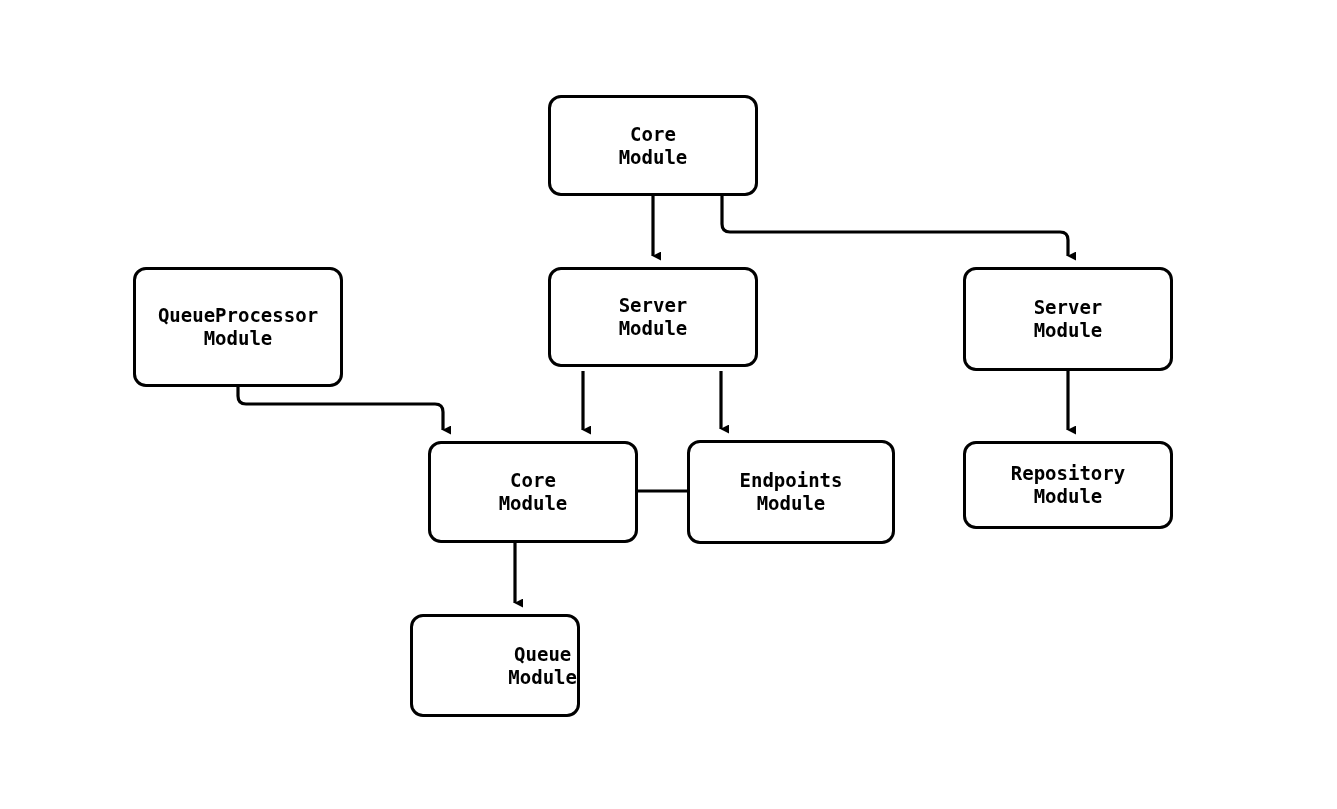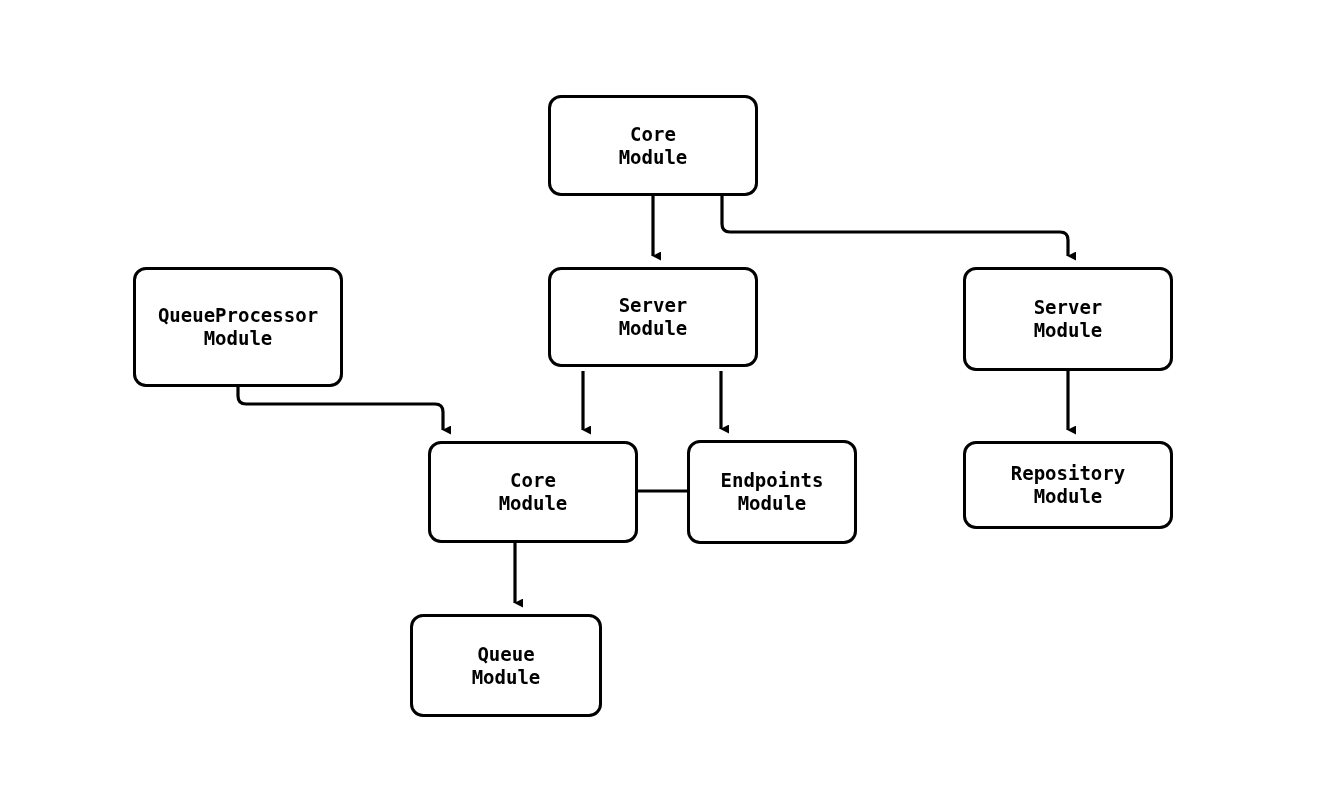"Endpoints" div.node { width: 170px -> 208px }
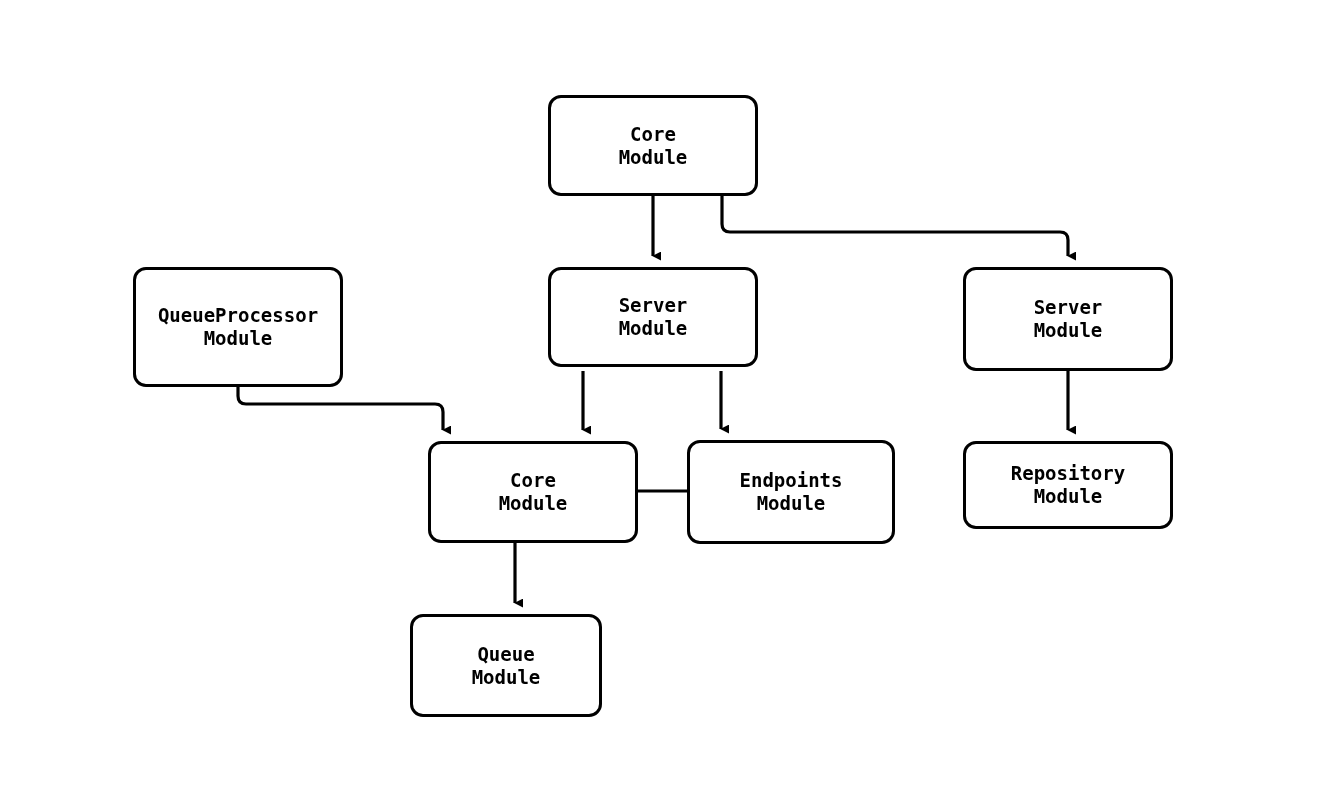"Queue" div.node { align-items: none -> flex-end; width: 192px -> 170px }
